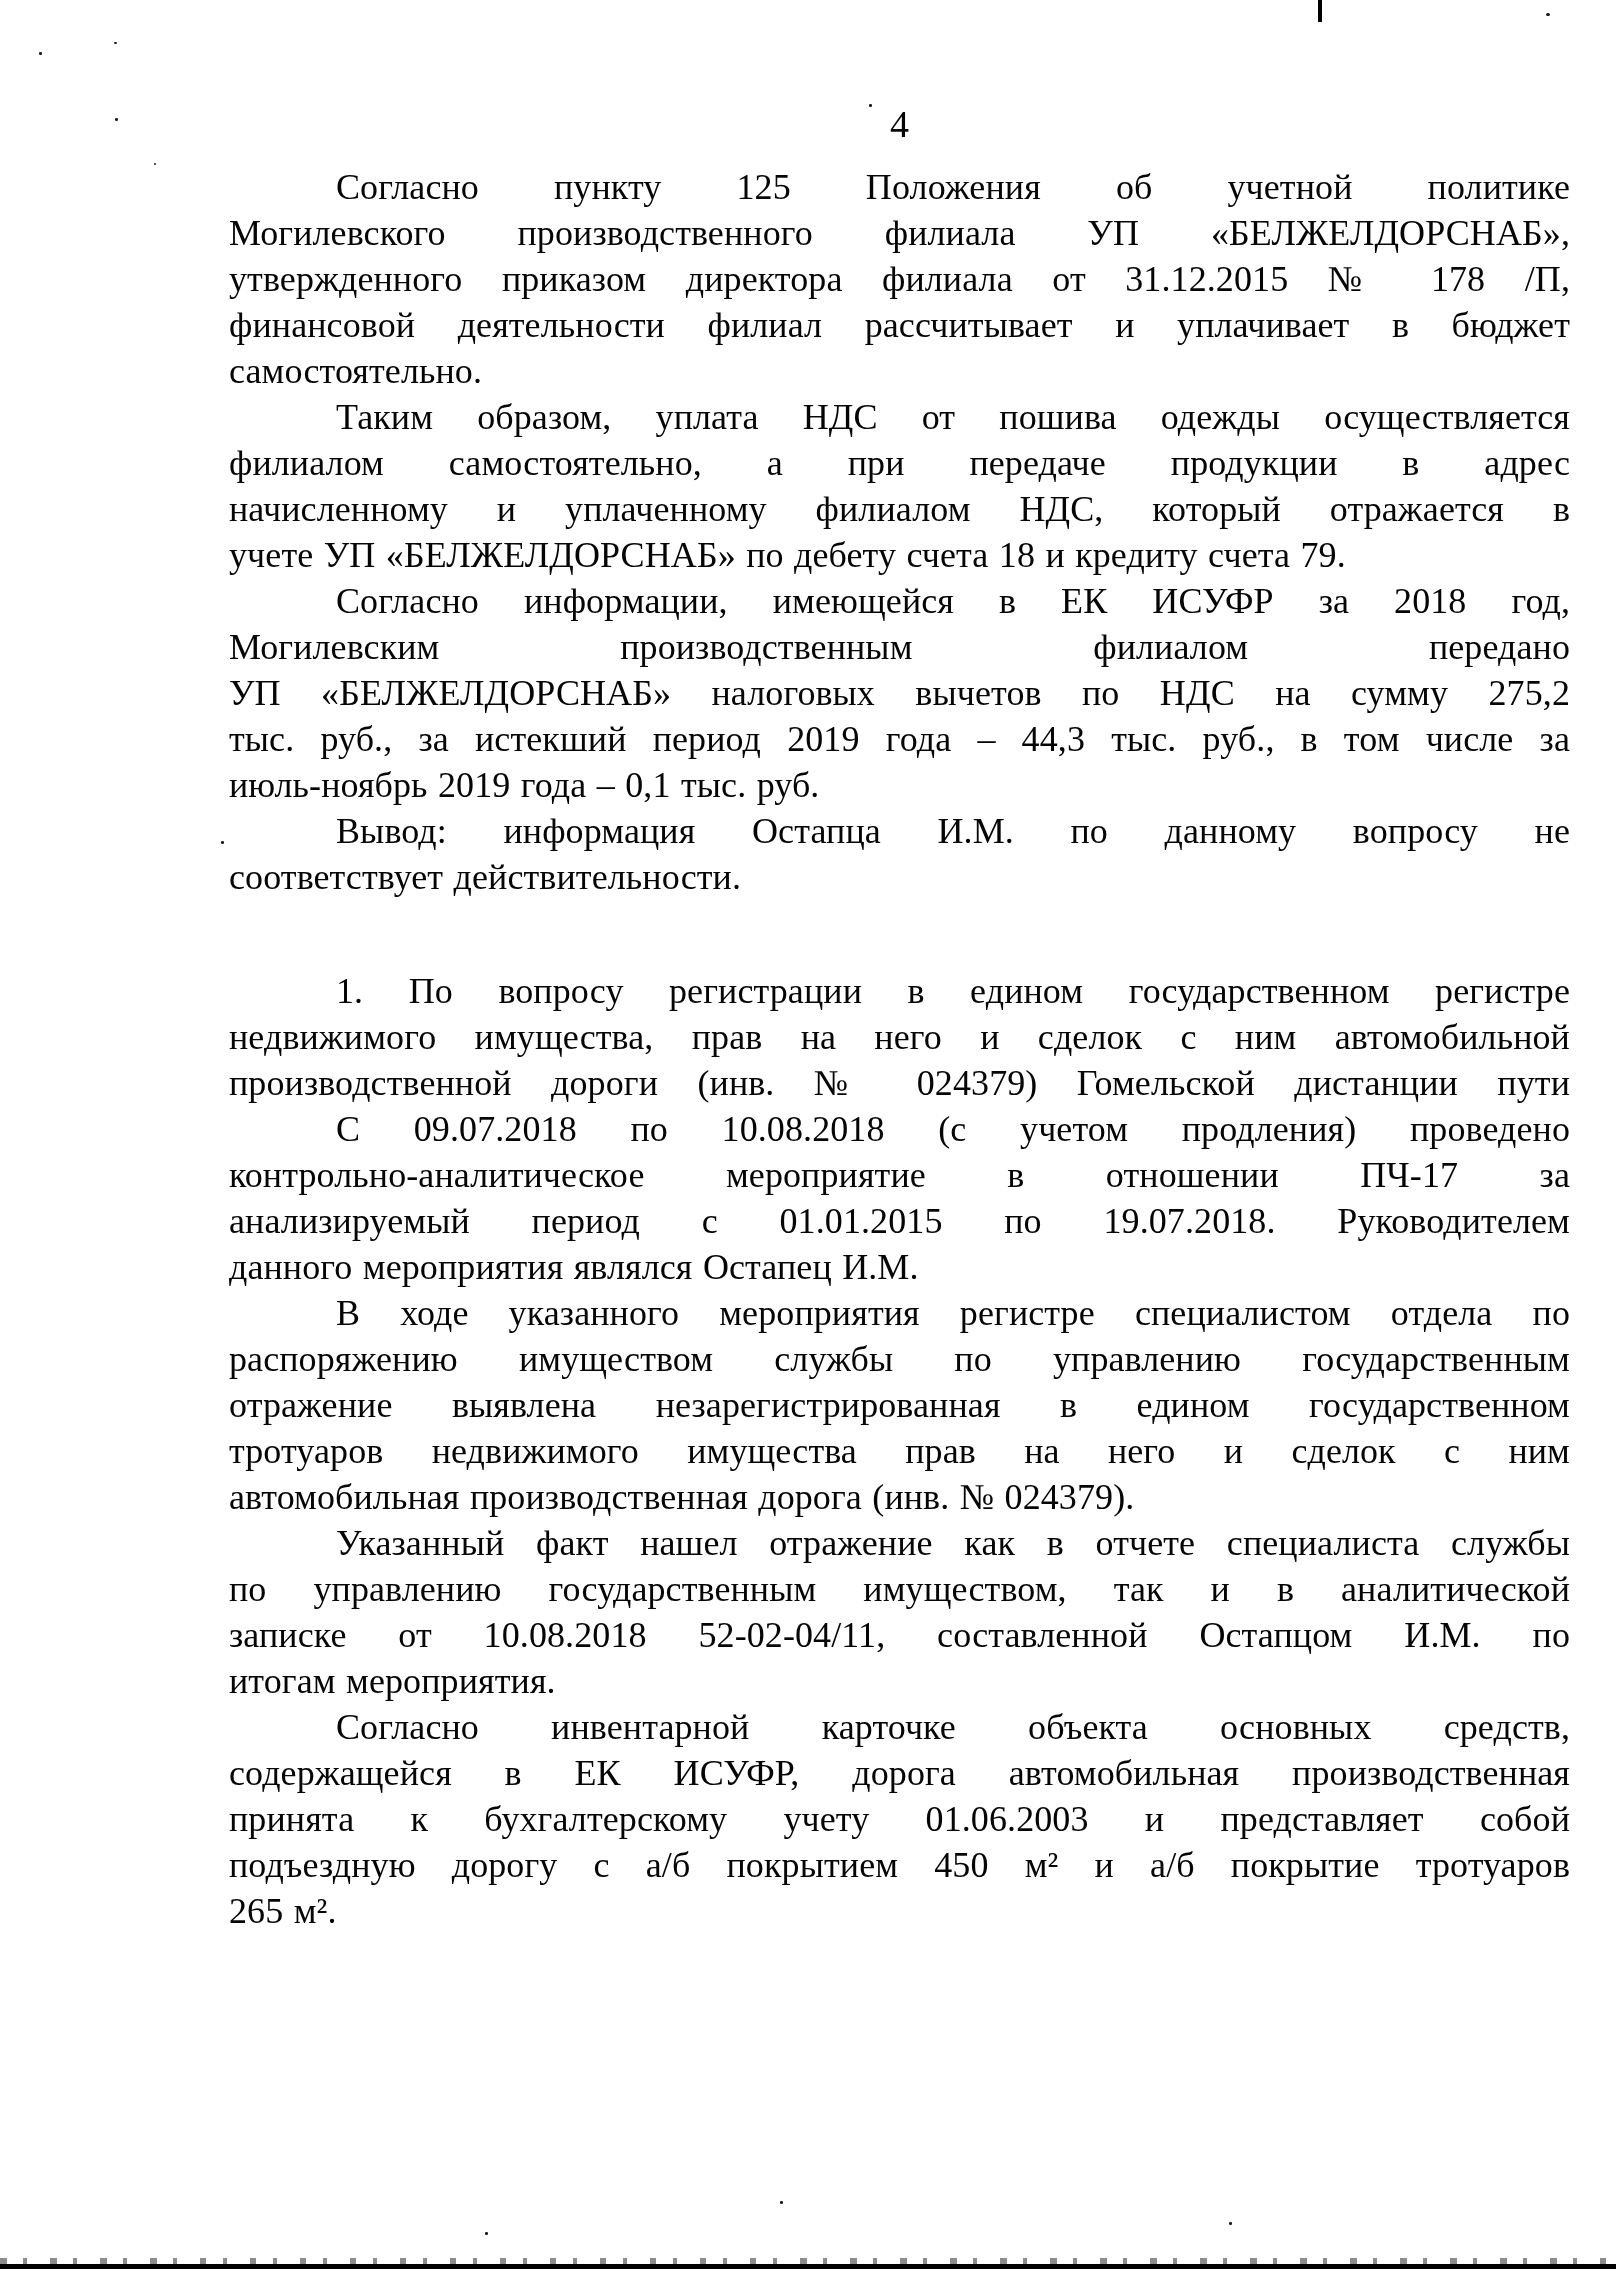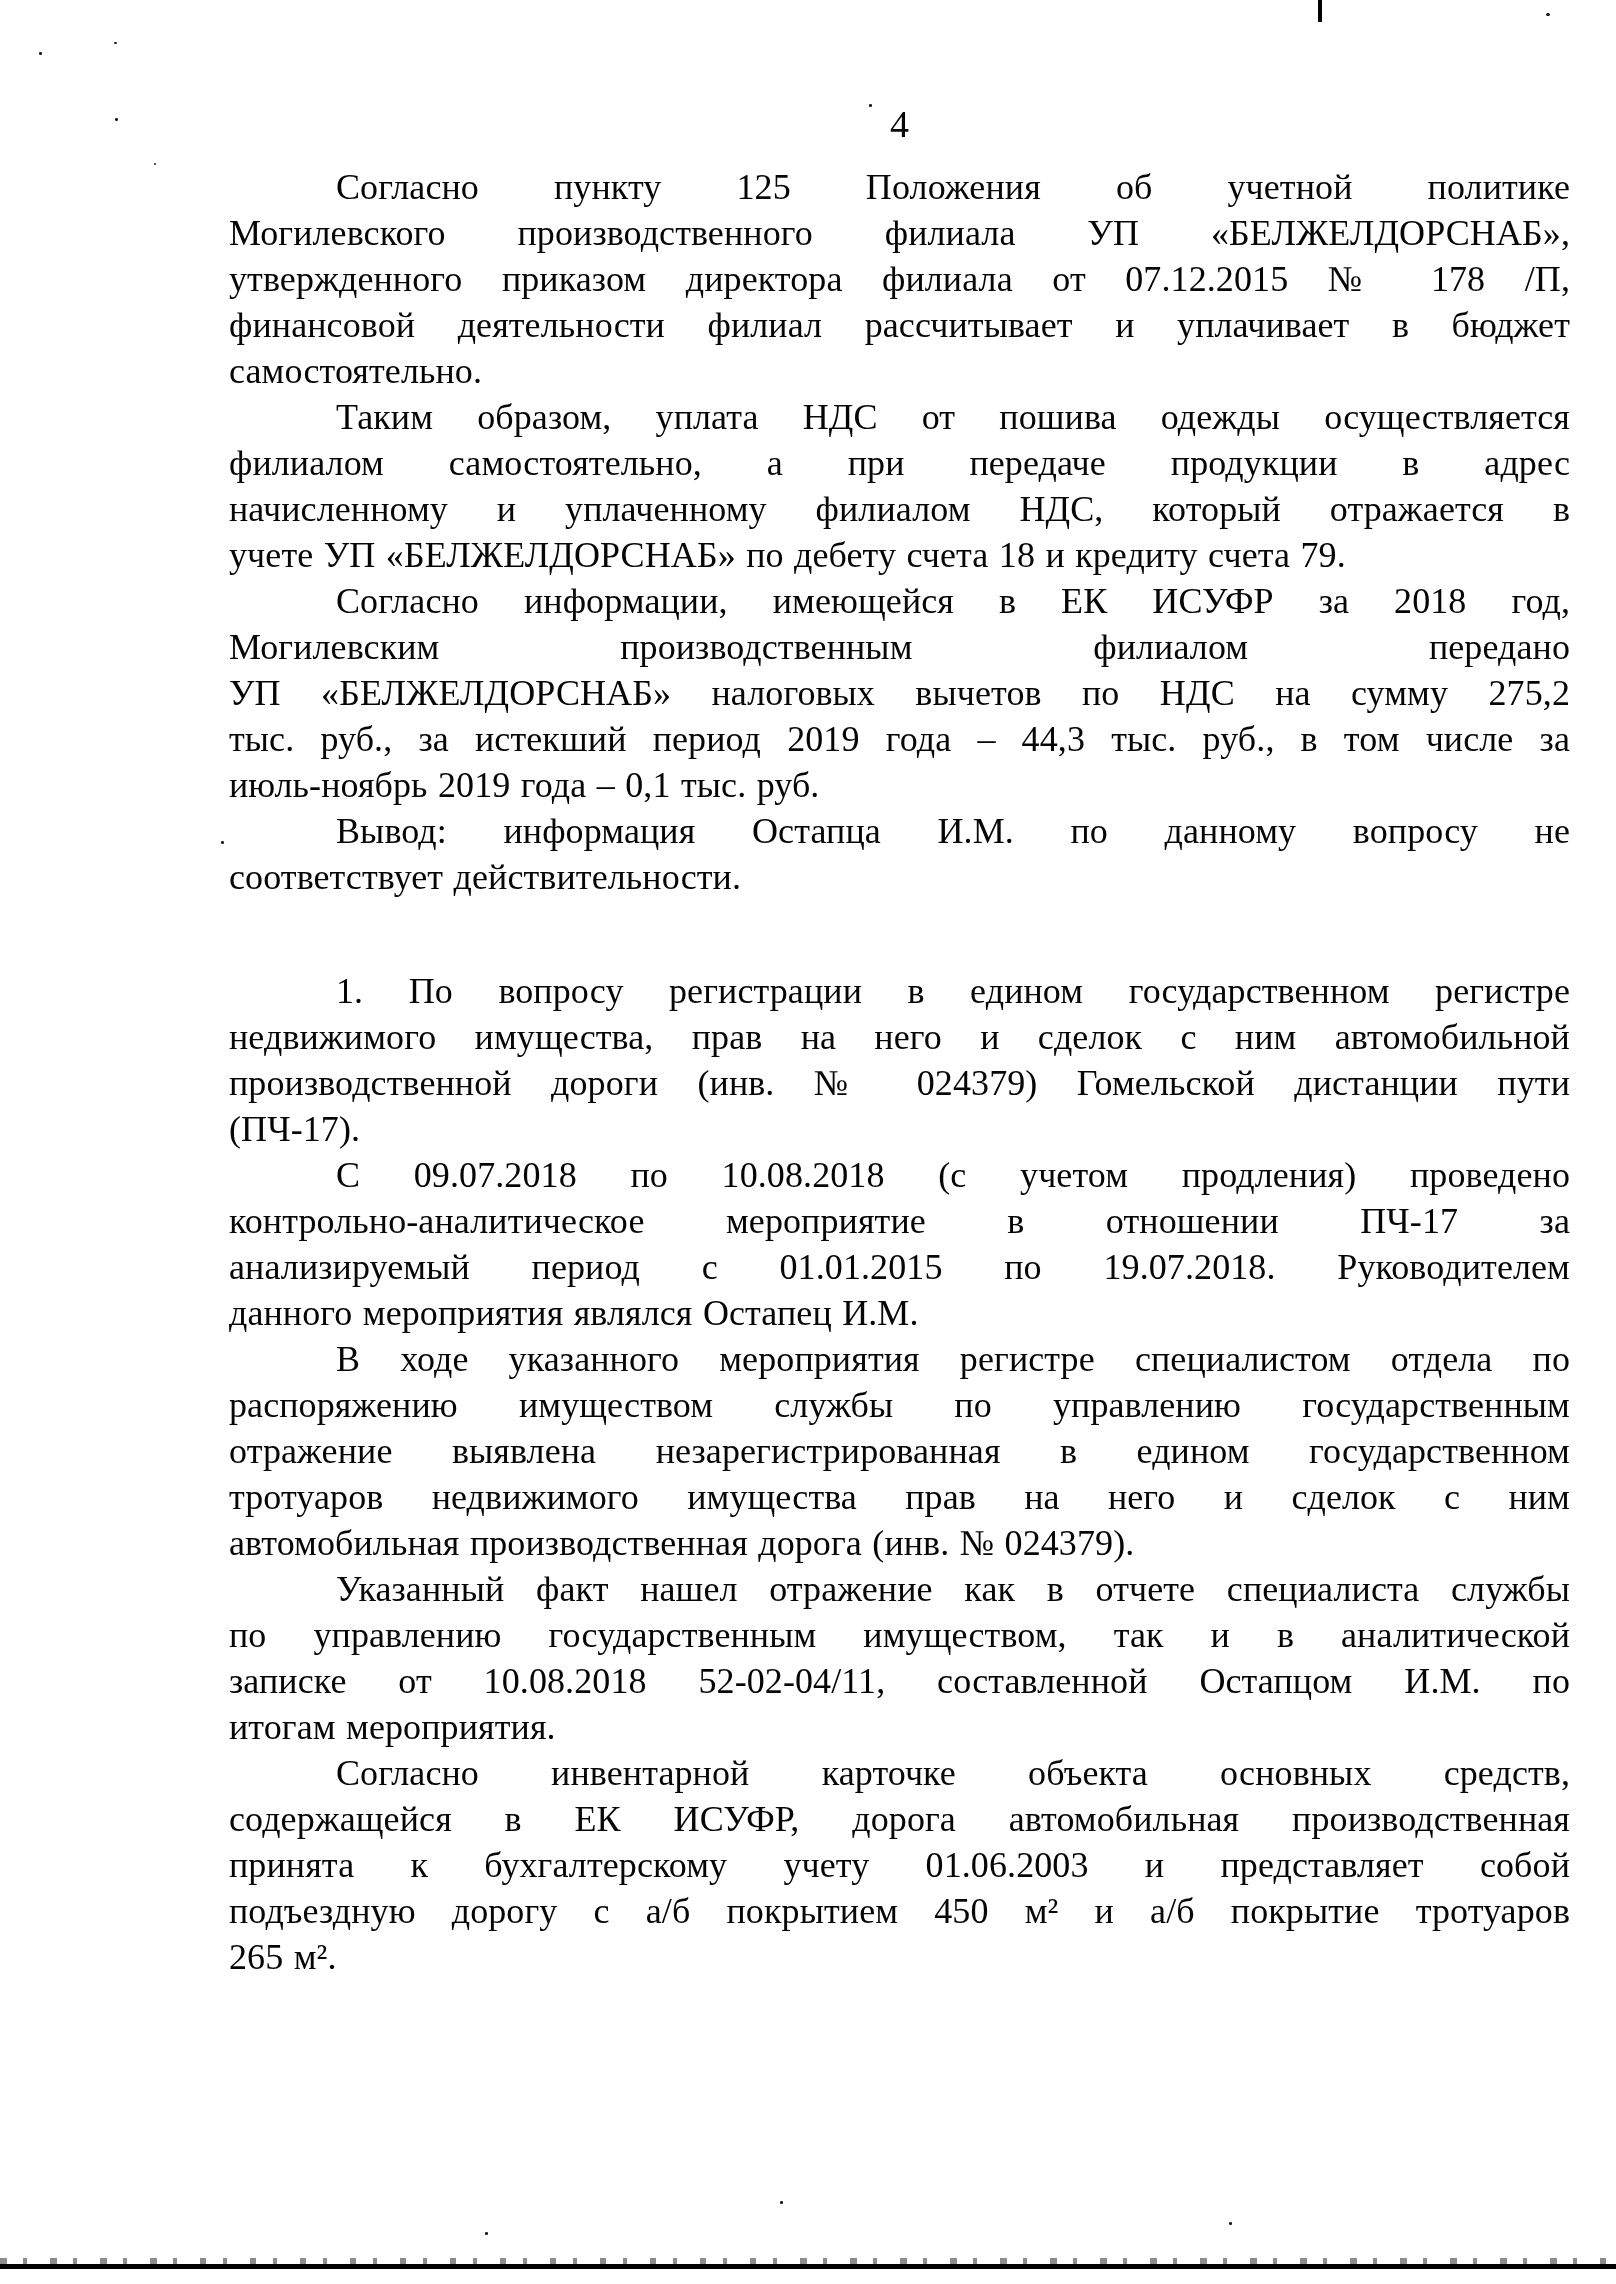"утвержденного приказом директора филиала" span.line { text: 07.12.2015 -> 31.12.2015 }
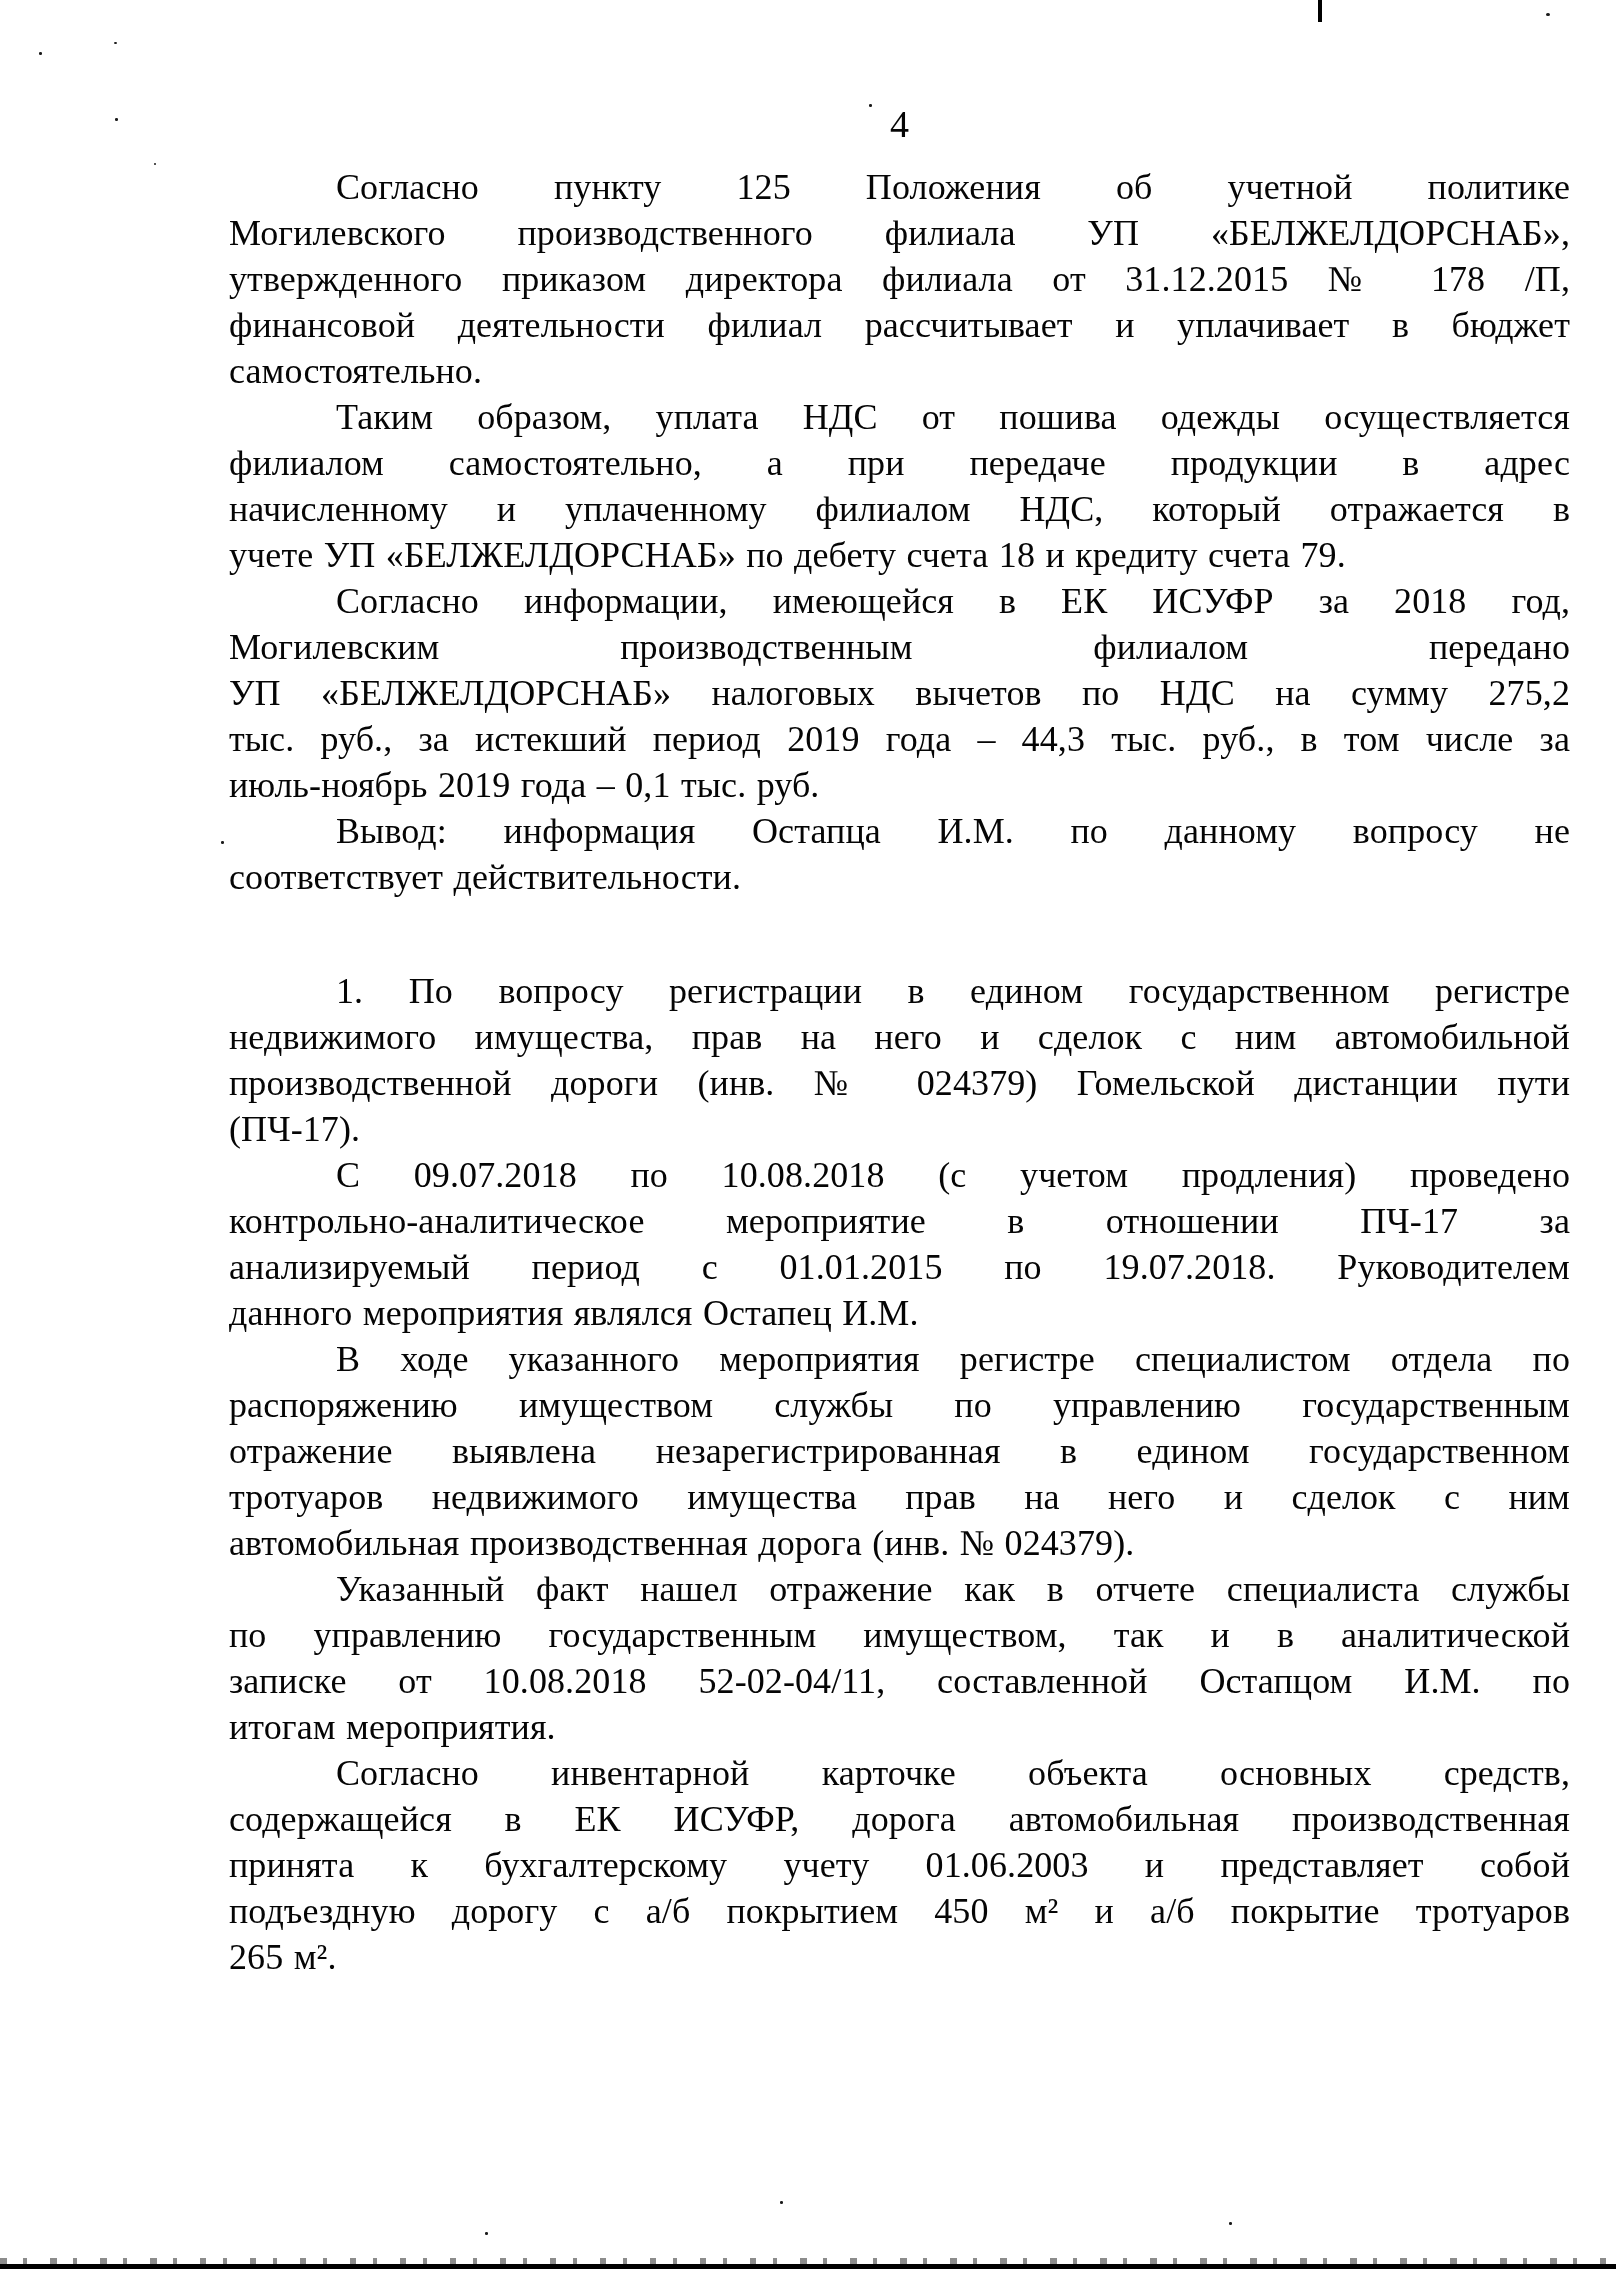"(ПЧ-17)." span.line { html: <span>(ПЧ-17).</span> -> none }
